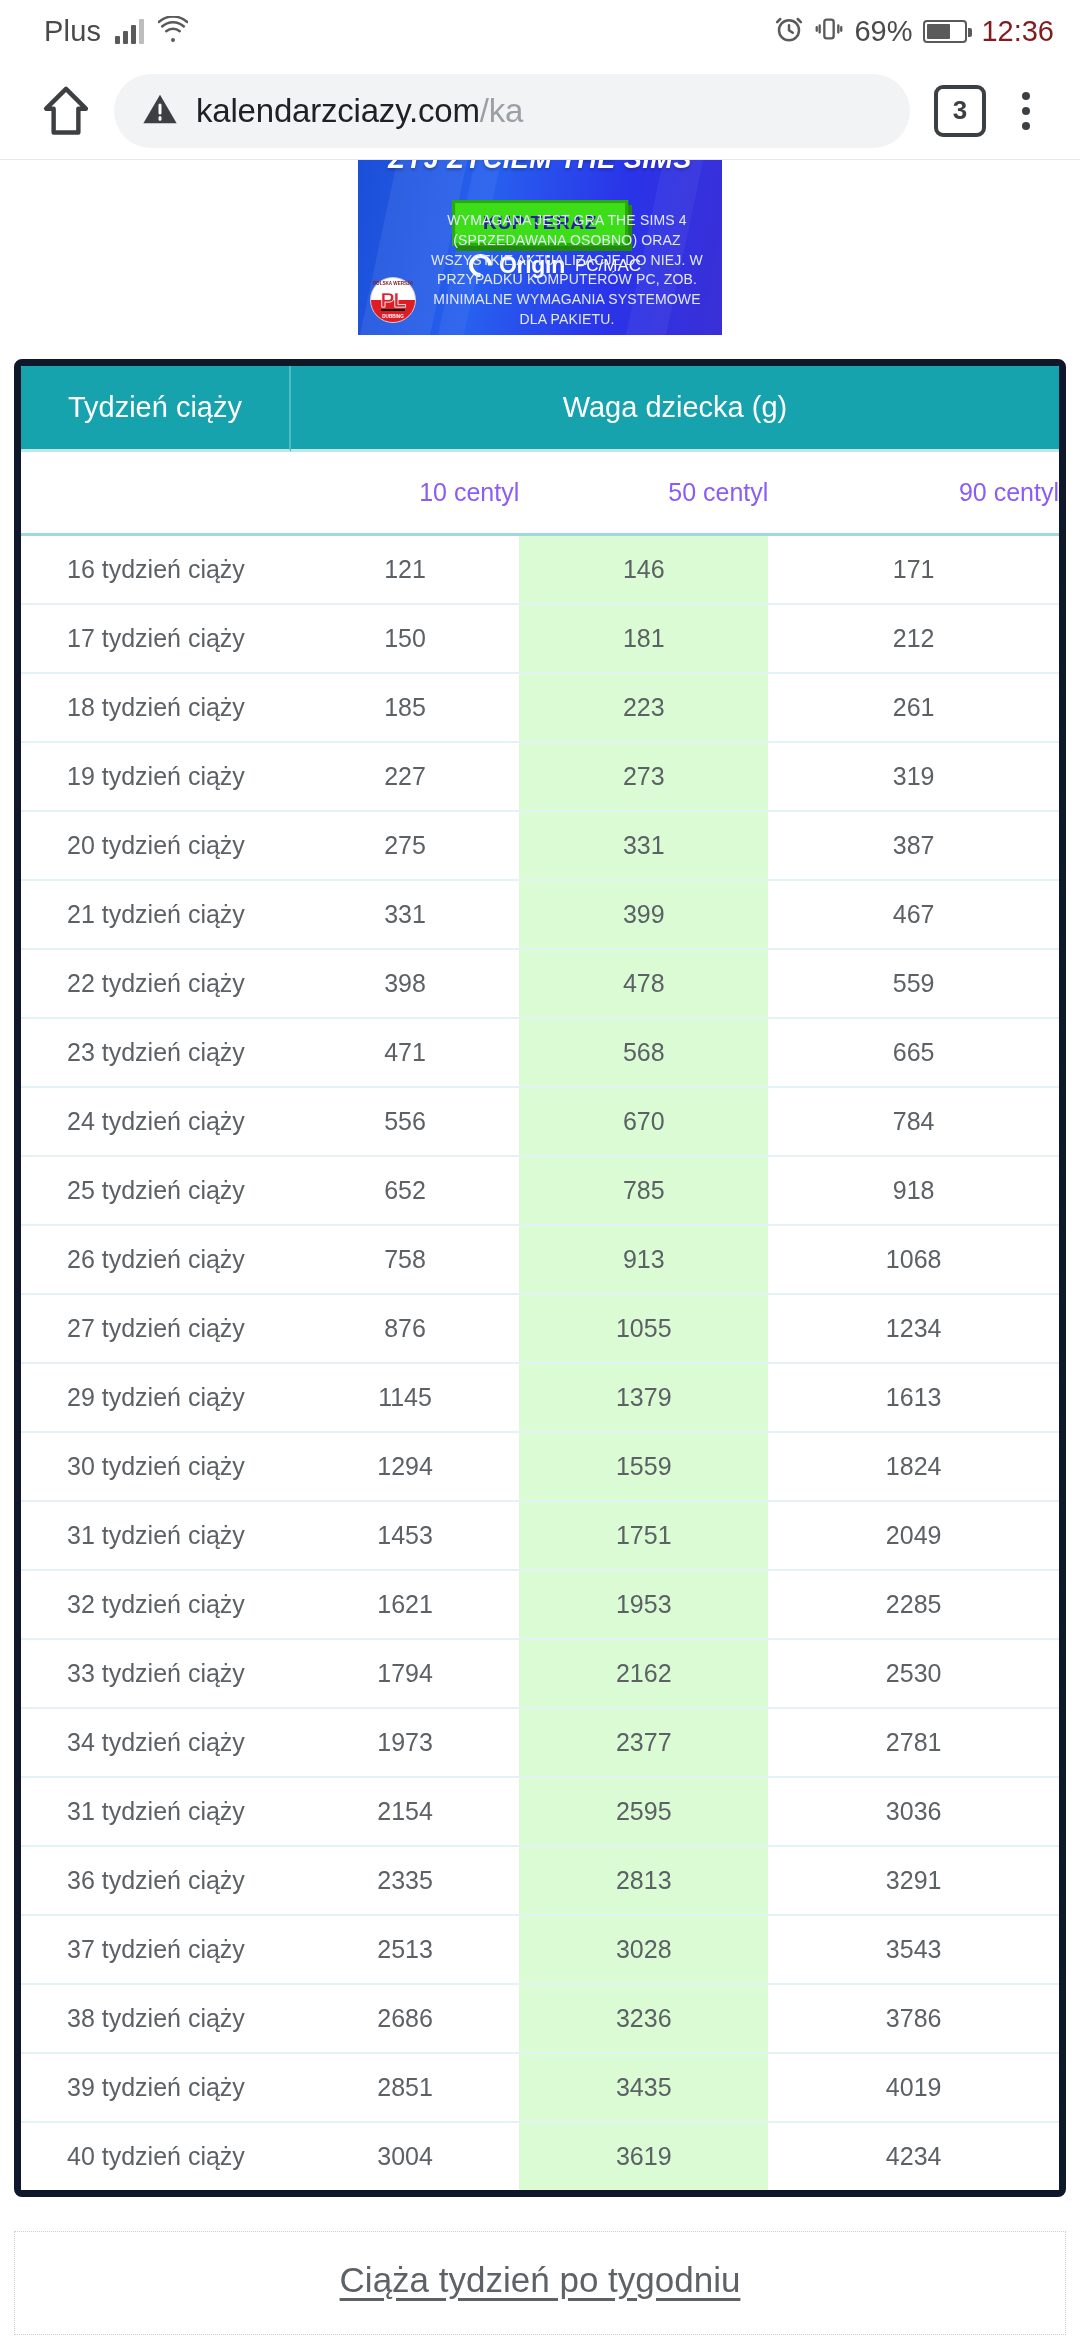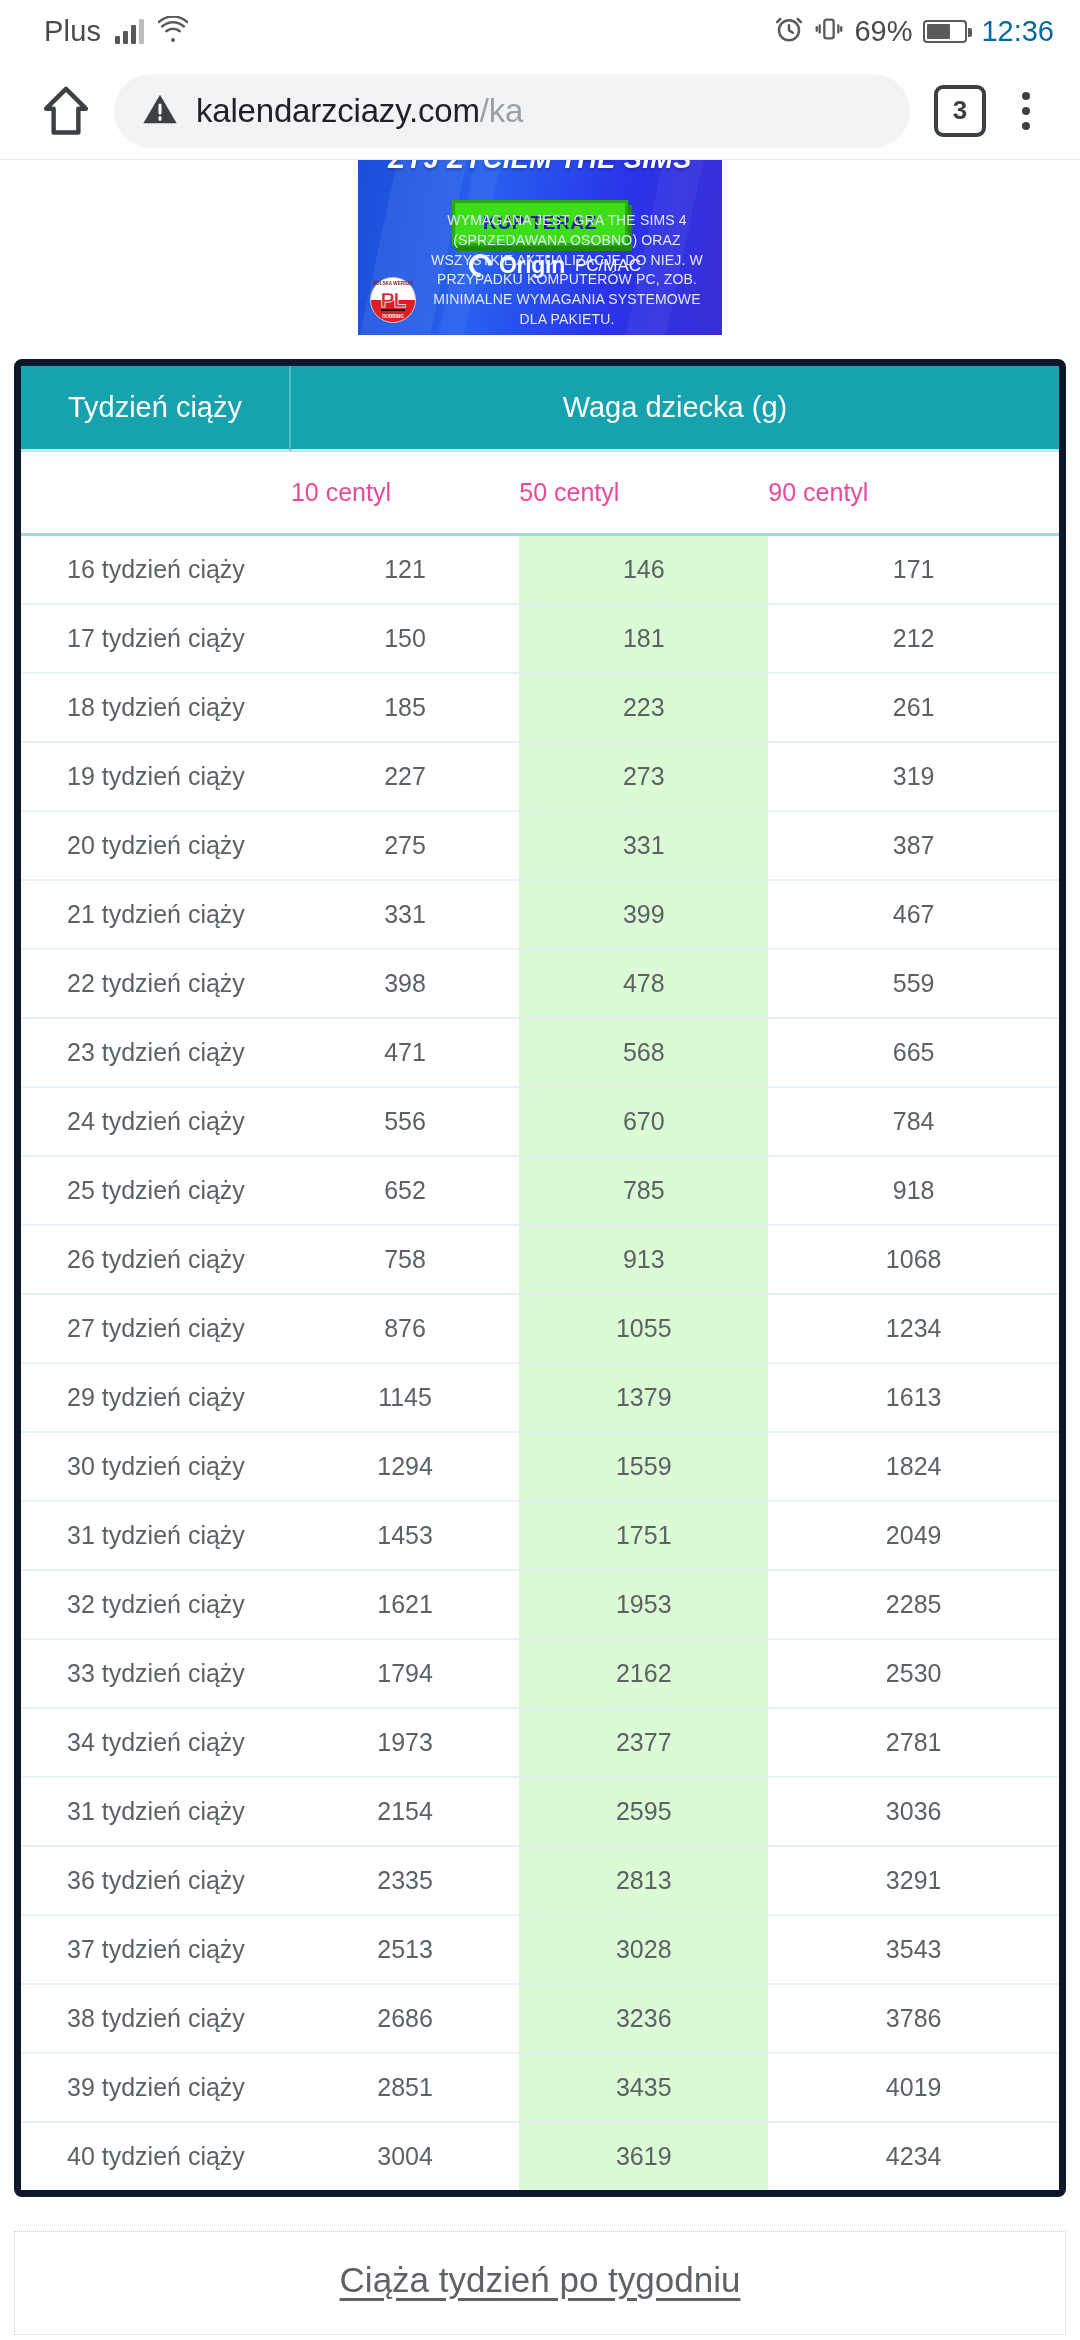"12:36" .clock-time { color: #0369a1 -> #7f1d1d }
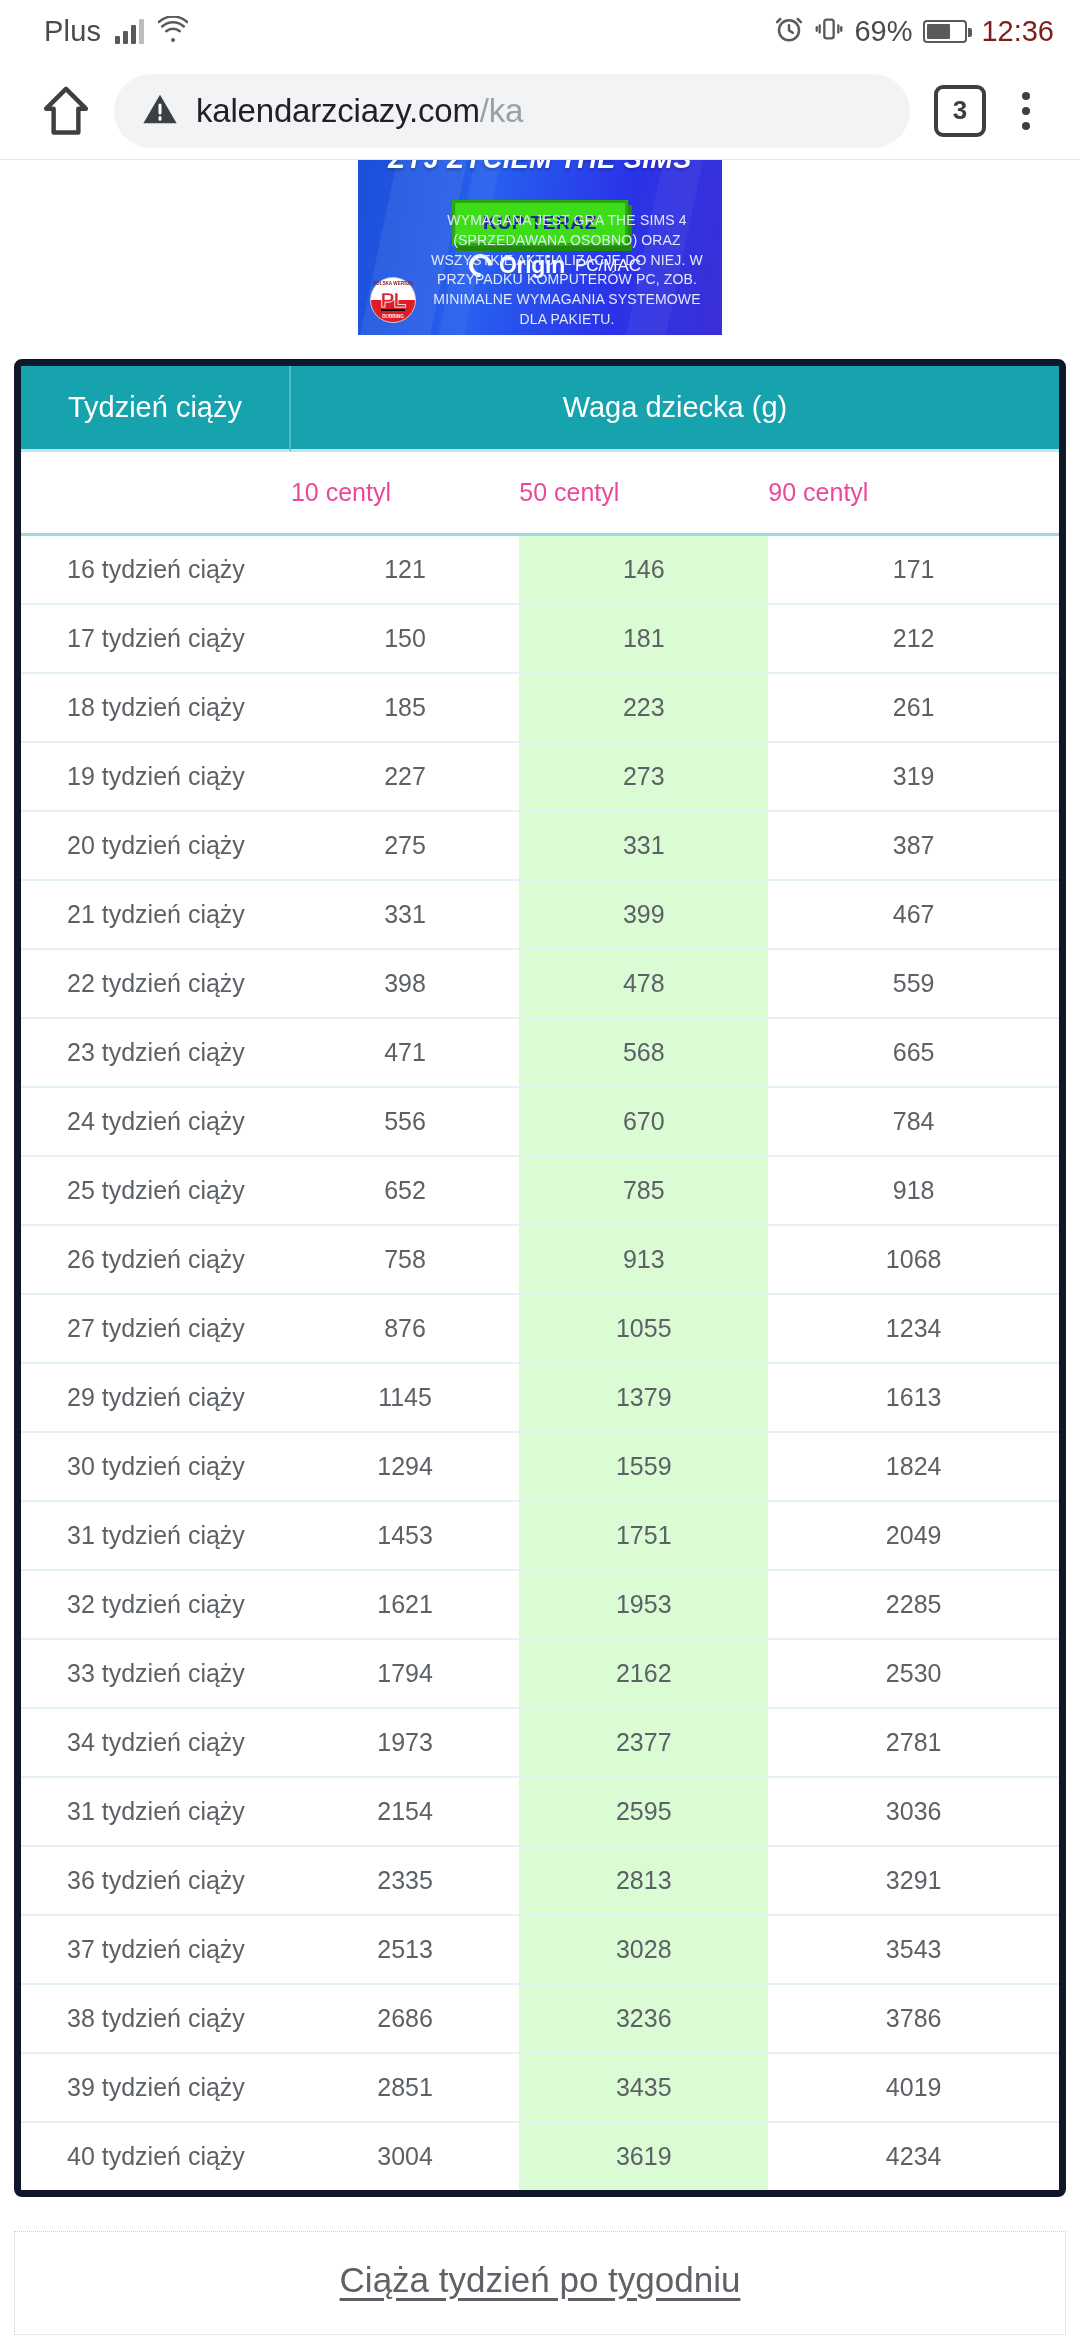"10 centyl" th.hsub { color: #ec4899 -> #8b5cf6; text-align: left -> right }
